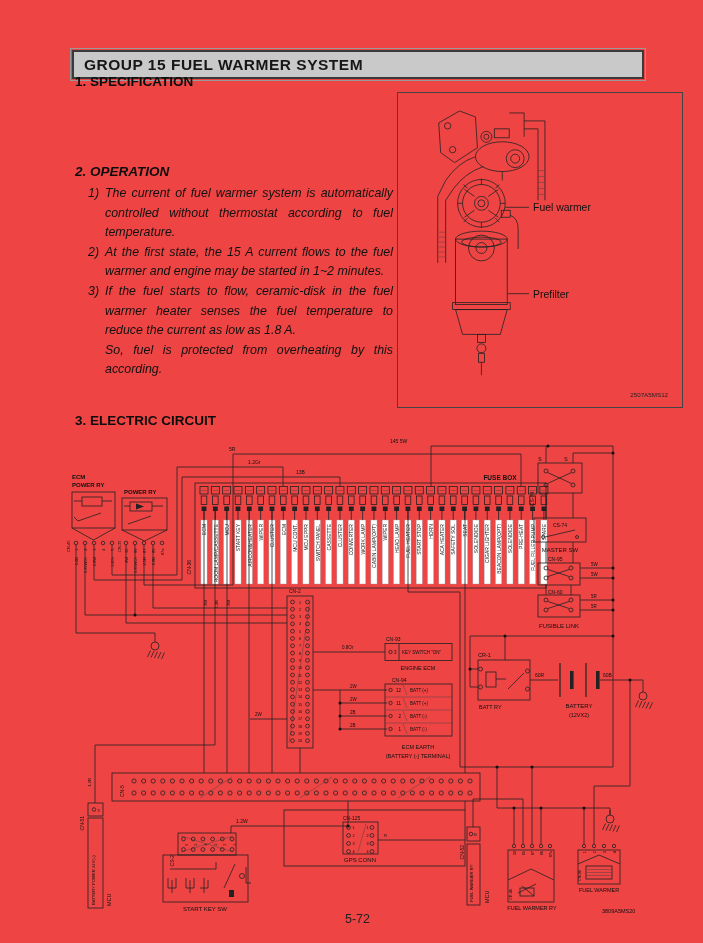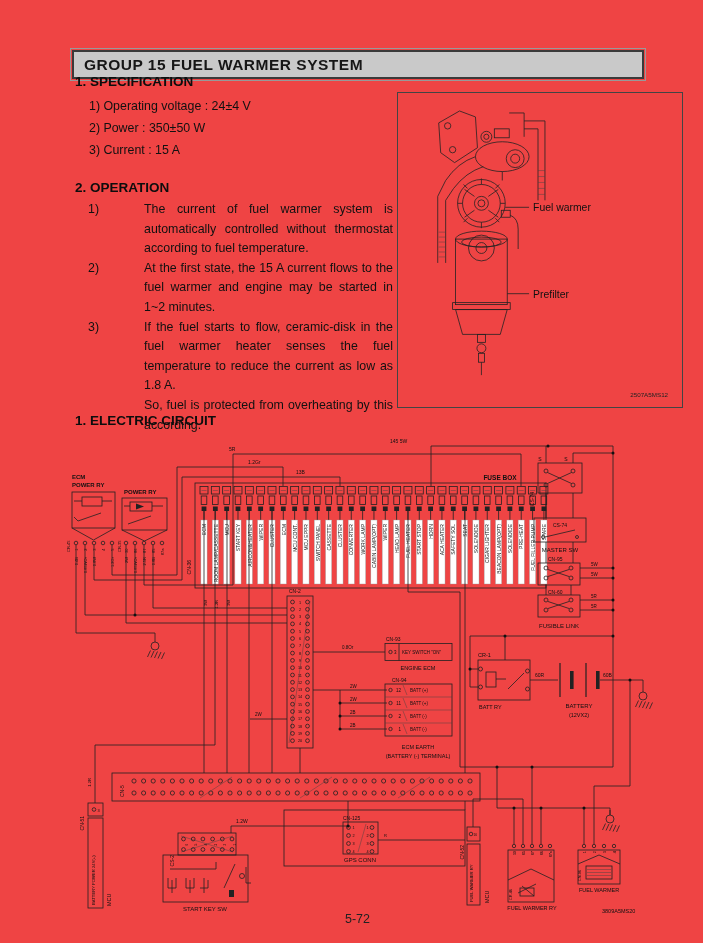"1) Operating voltage : 24±4" div.spec-items { html: <div> <div>1) Operating voltage : 24±4 V</div> <div>2) Power : 350±50 W</div> <div>3) Current : 15 A</div> </div> -> none }
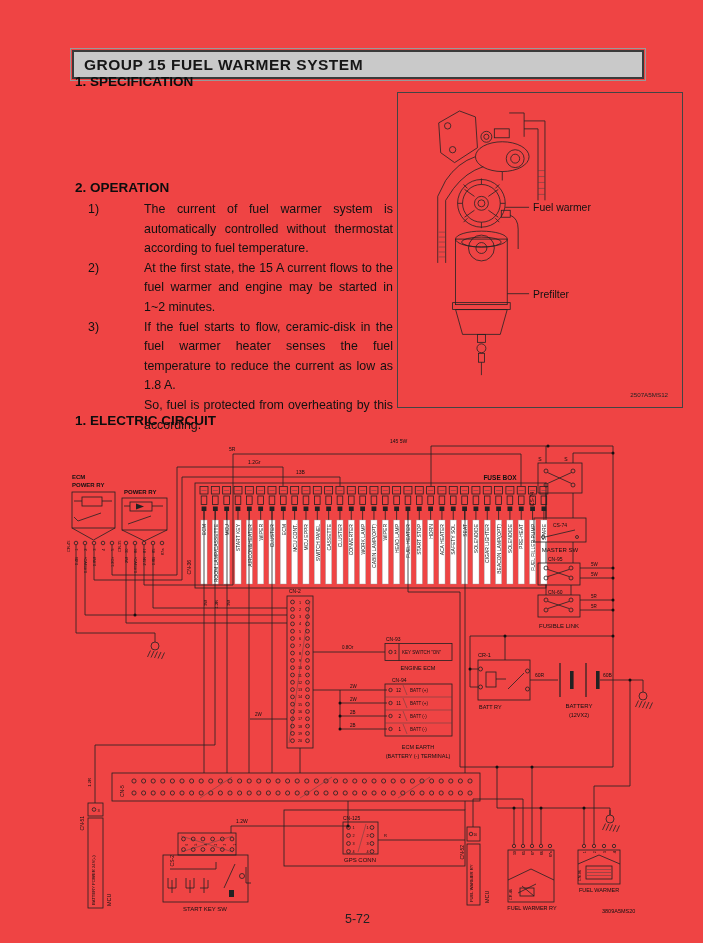"2. OPERATION" .oper { font-style: none -> italic; top: 180px -> 164px }
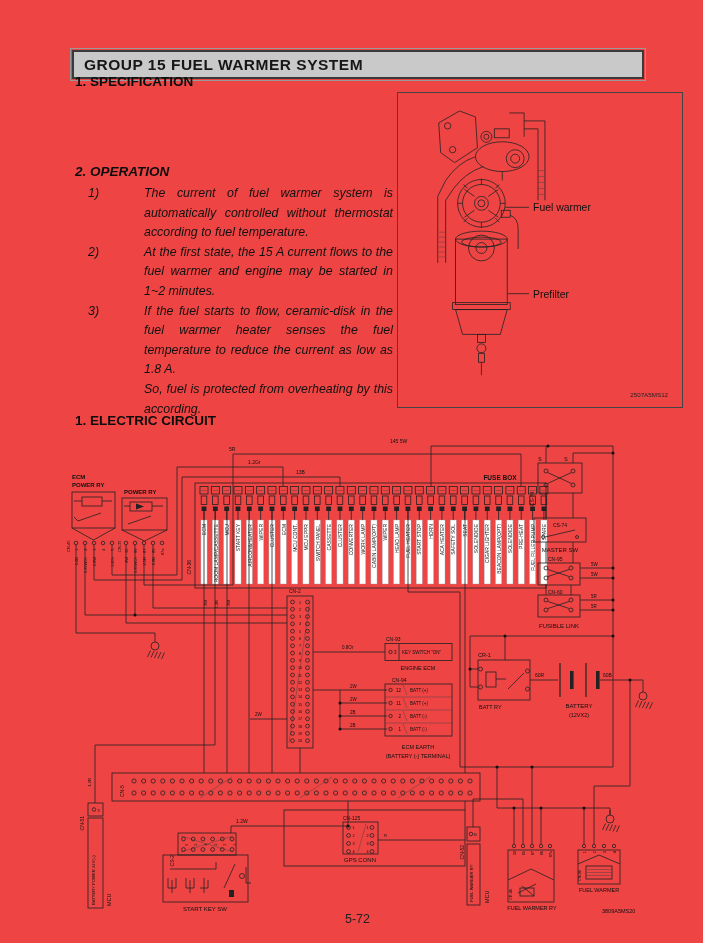"The current of fuel warmer" .op-text { margin-left: 39px -> none }
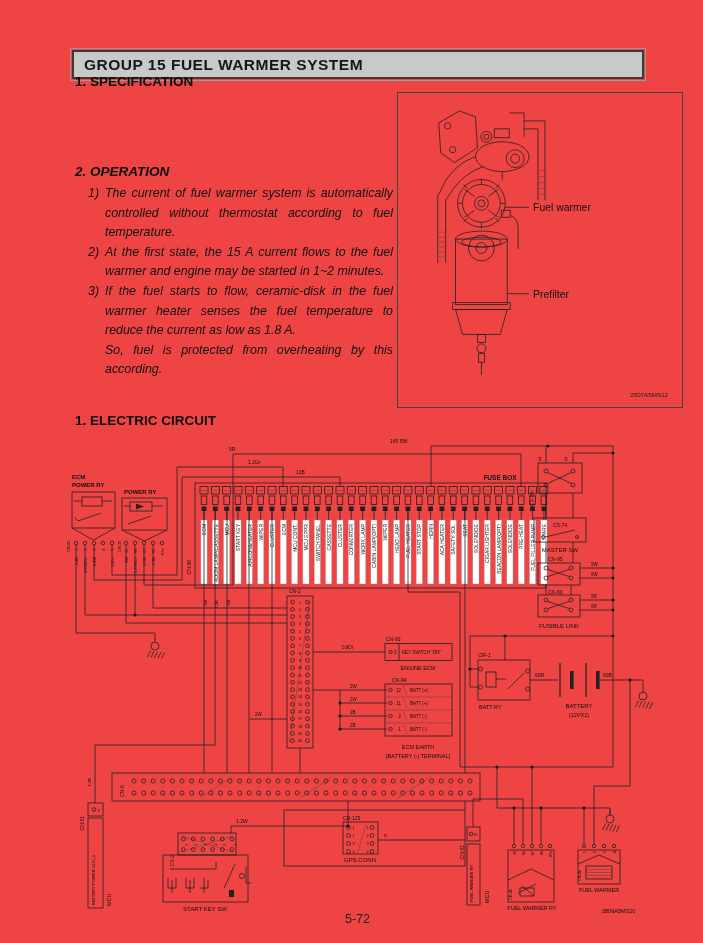"1. ELECTRIC CIRCUIT" div.abs { text: 1 -> 3 }
